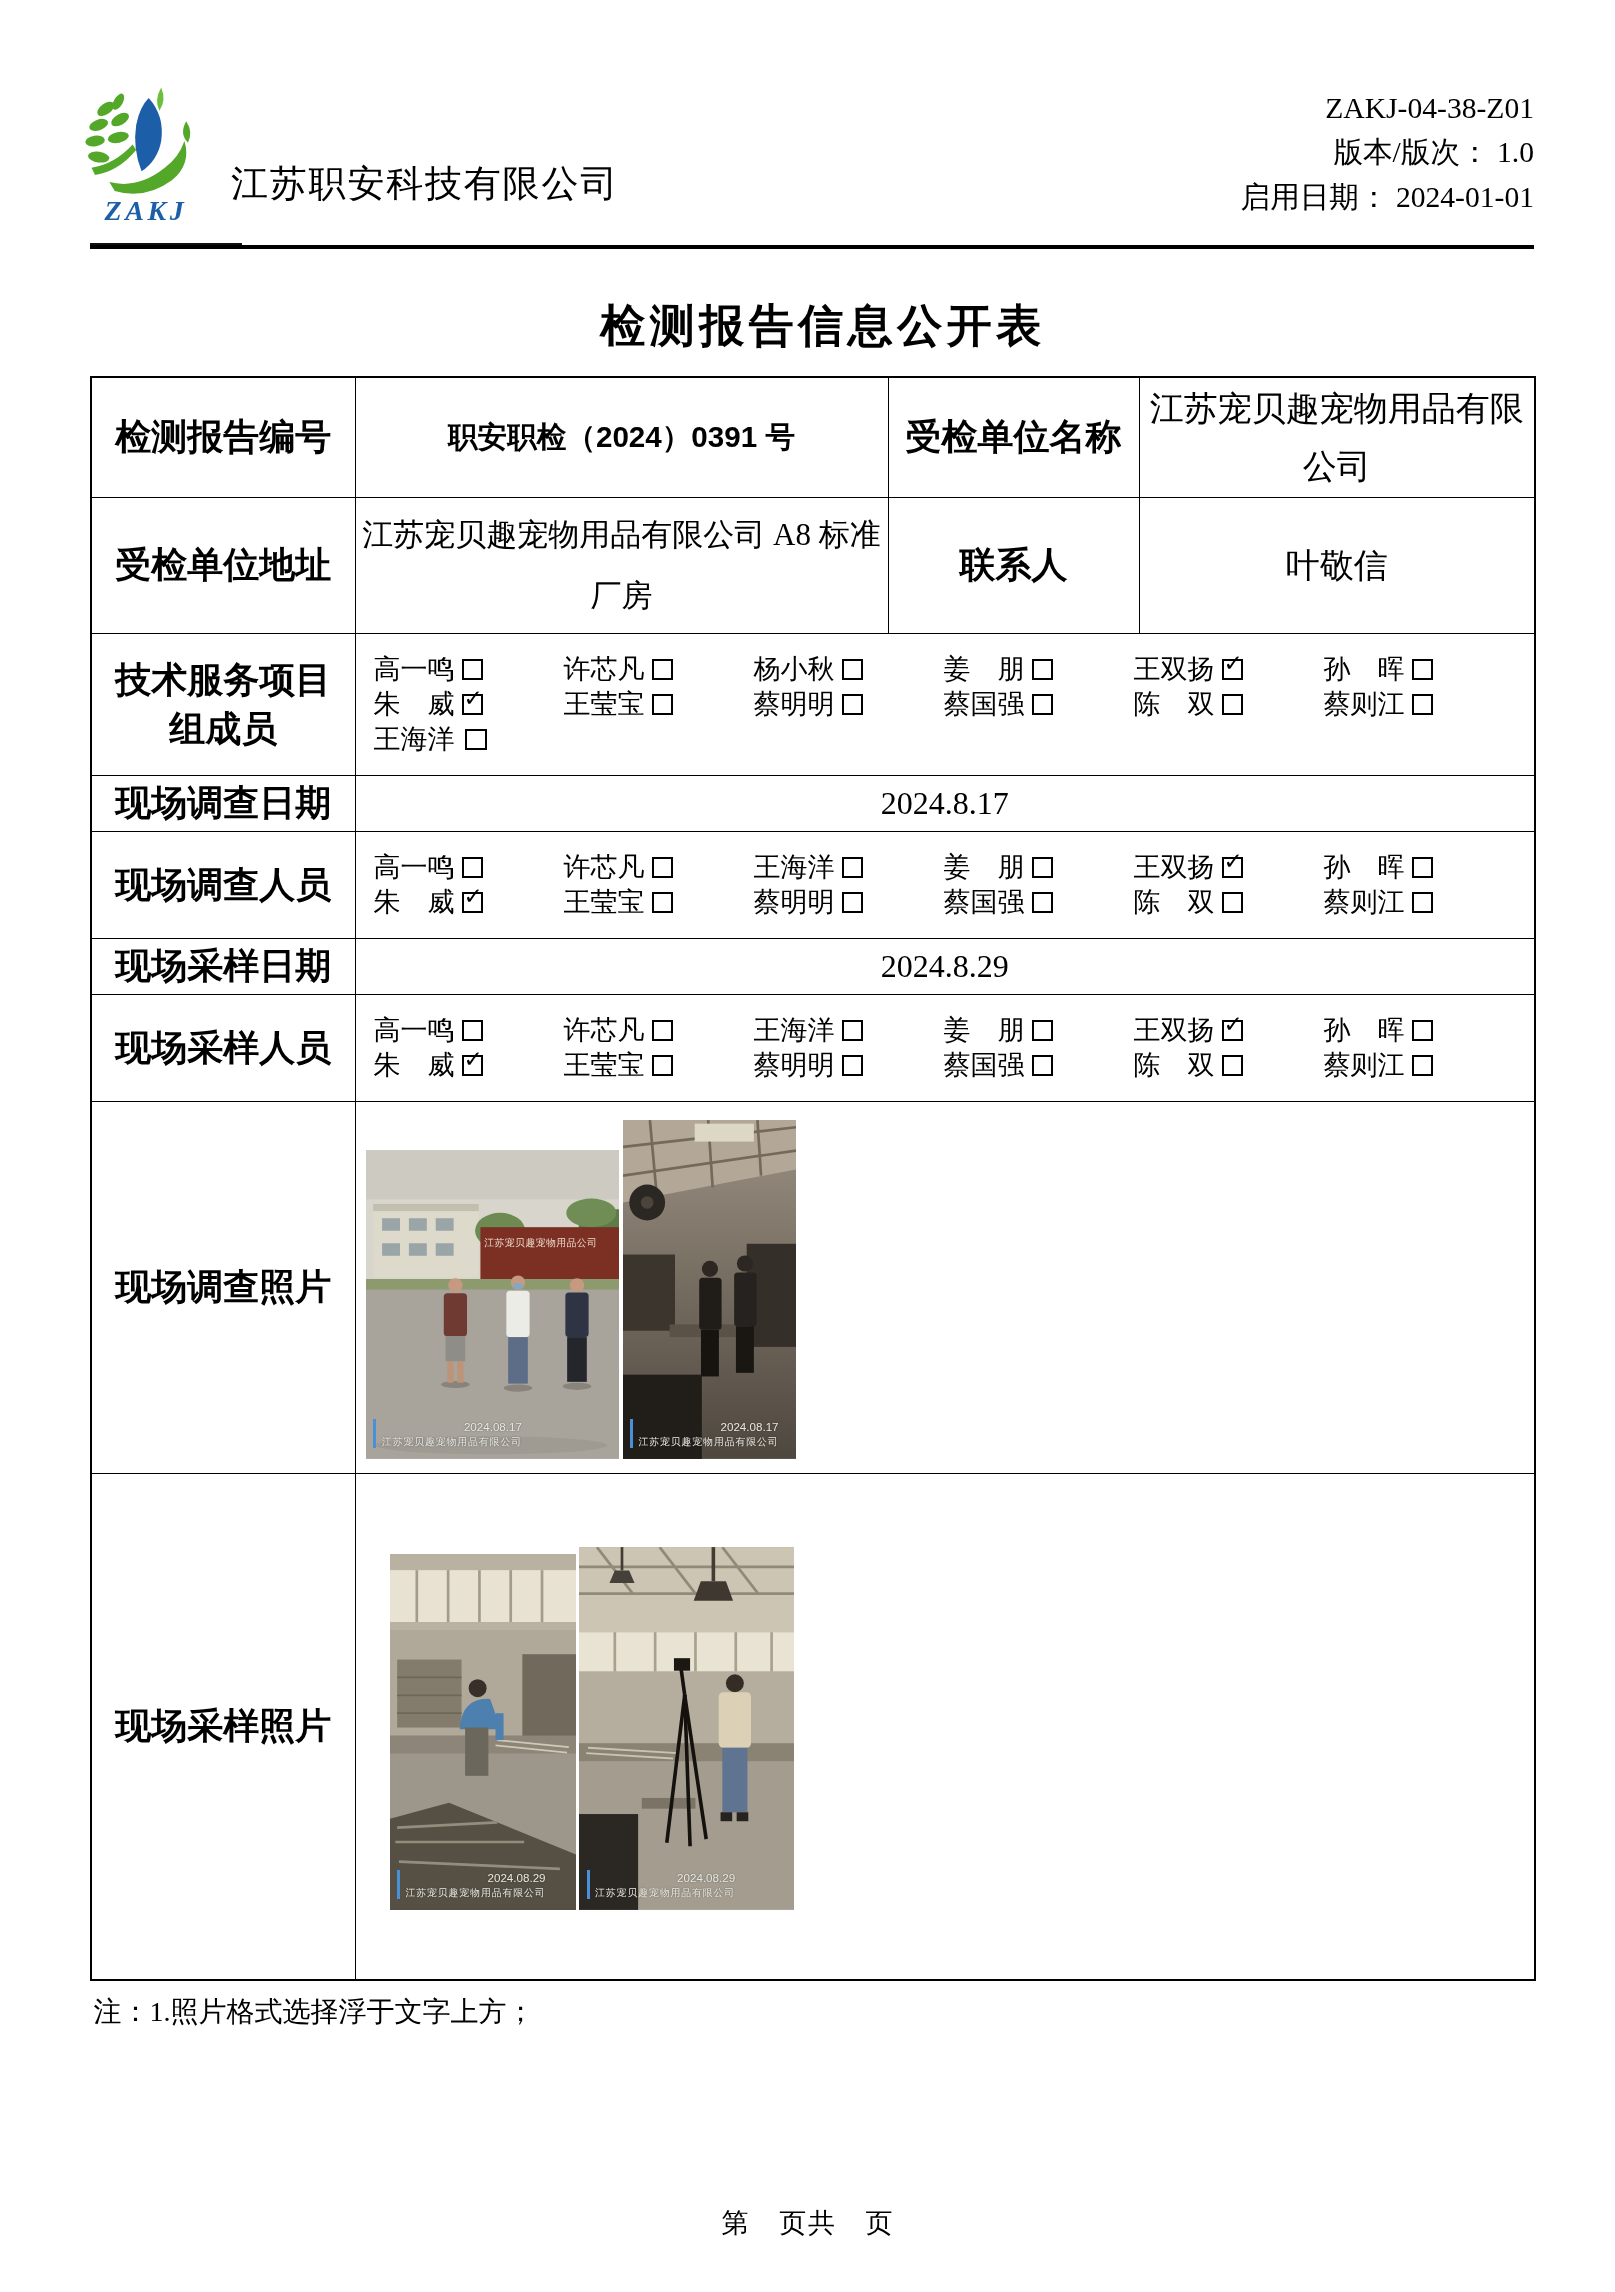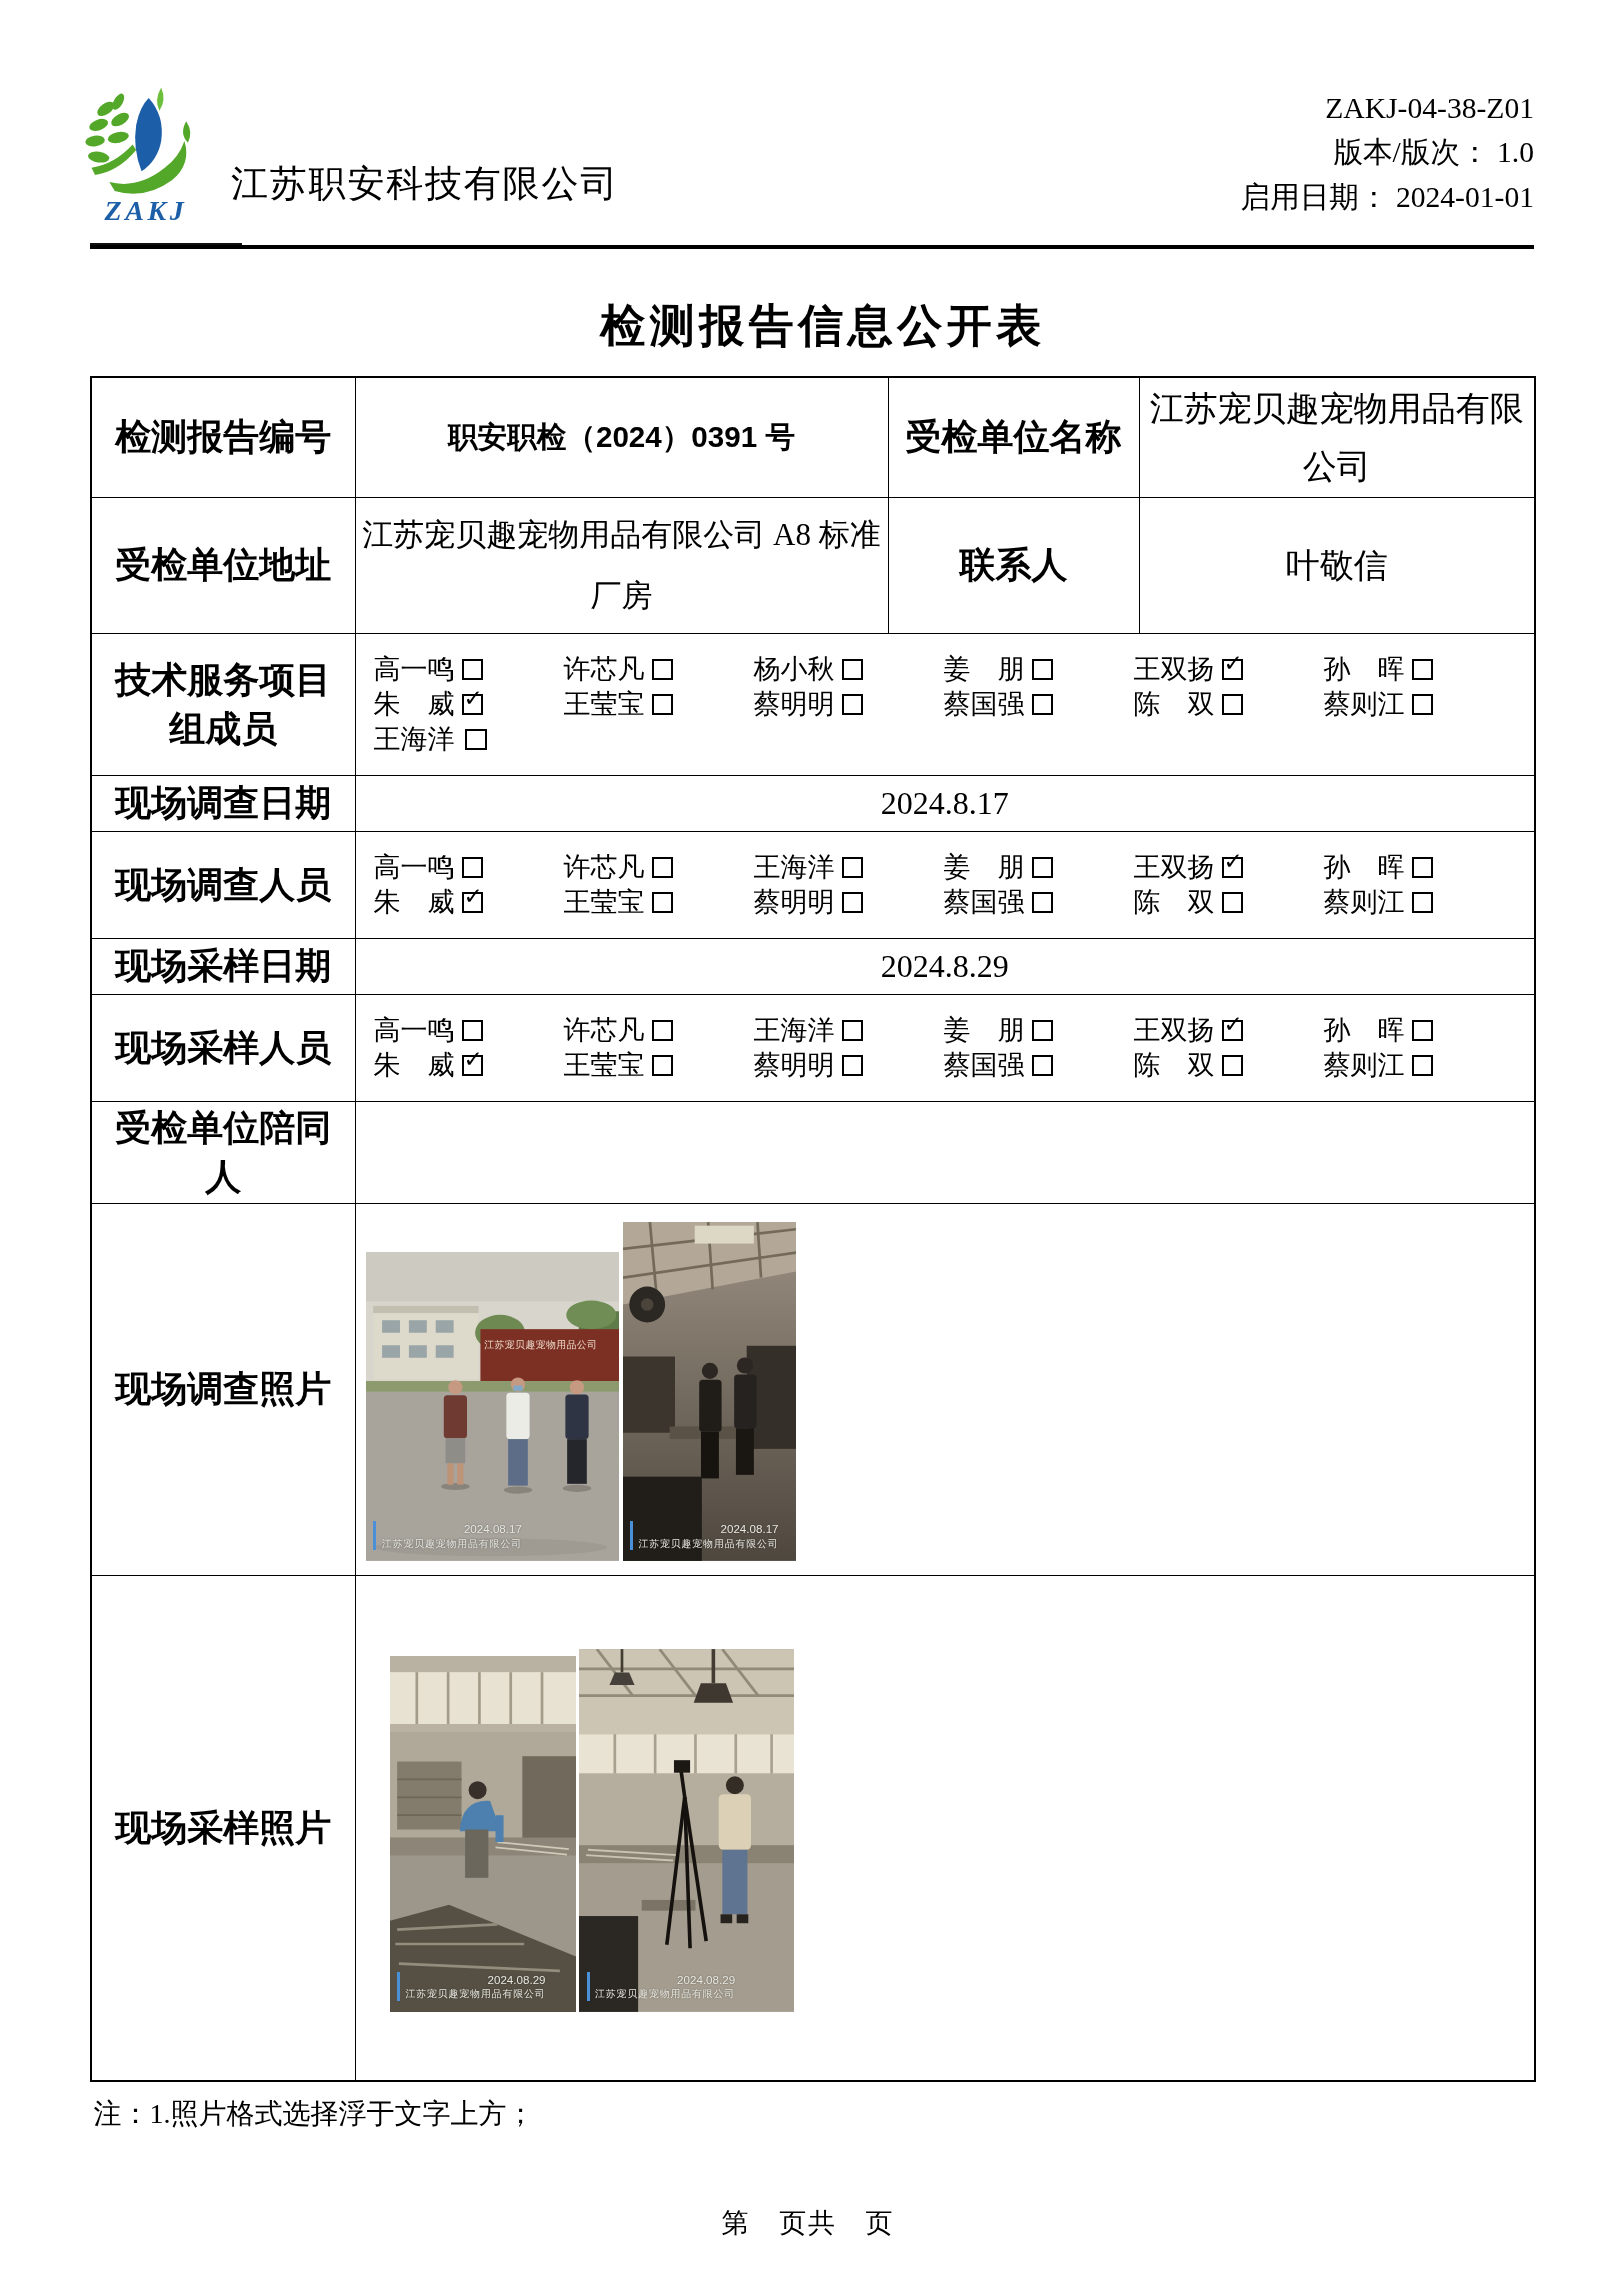"受检单位陪同人" tr { html: <tr> <td>受检单位陪同人</td> <td></td> </tr> -> none }
